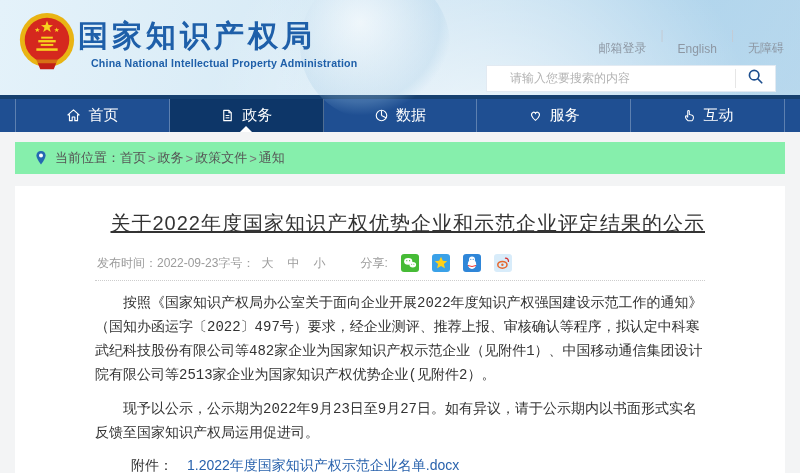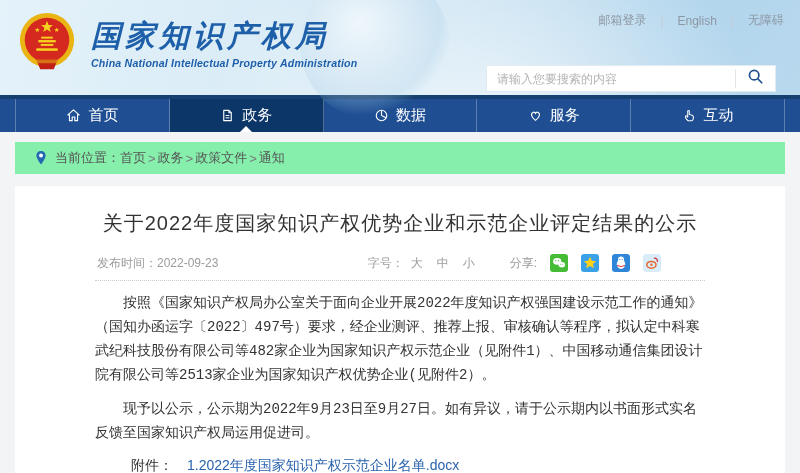"国家知识产权局" .logo-area { font-style: italic -> none; gap: 13px -> 0 }
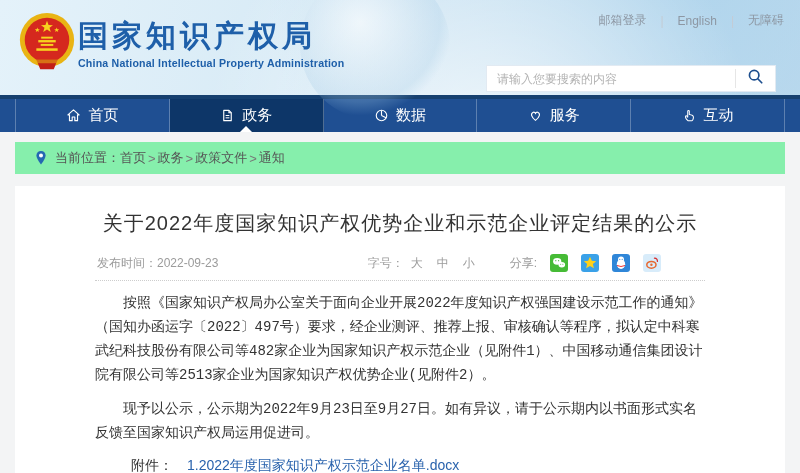"邮箱登录" .top-links .lnk { margin-top: none -> 28px }
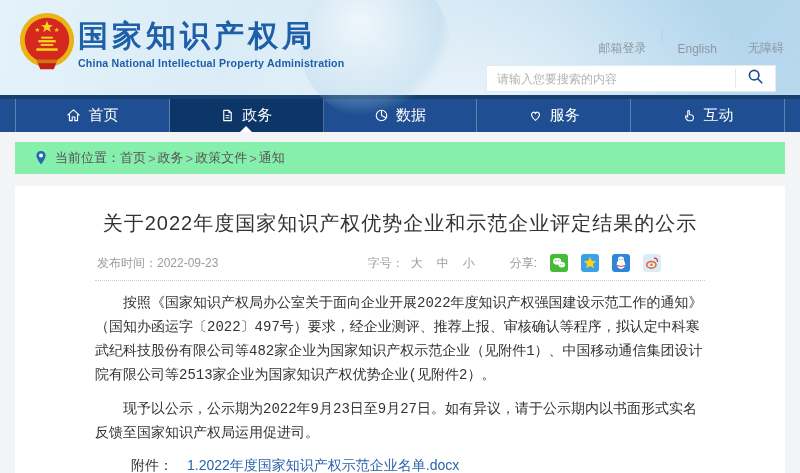"China National Intellectual Property" .site-text .en { margin-left: none -> 13px }
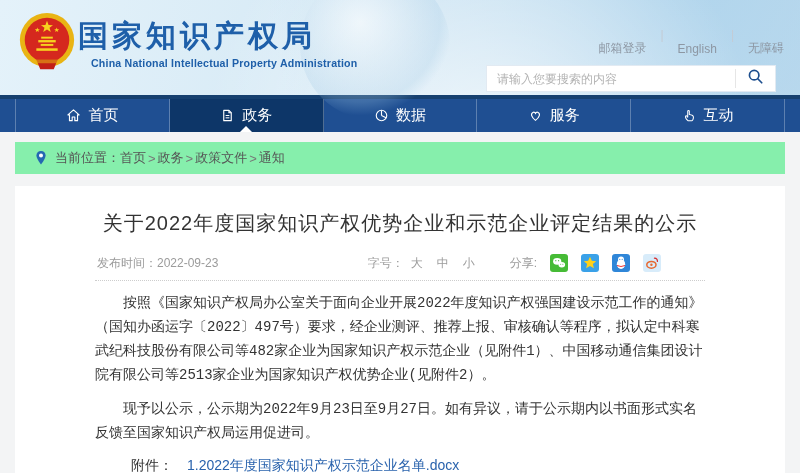"请输入您要搜索的内容" .search-bar input { font-family: Liberation Sans, sans-serif -> Liberation Serif, serif; padding: 0 10px -> 0 23px }
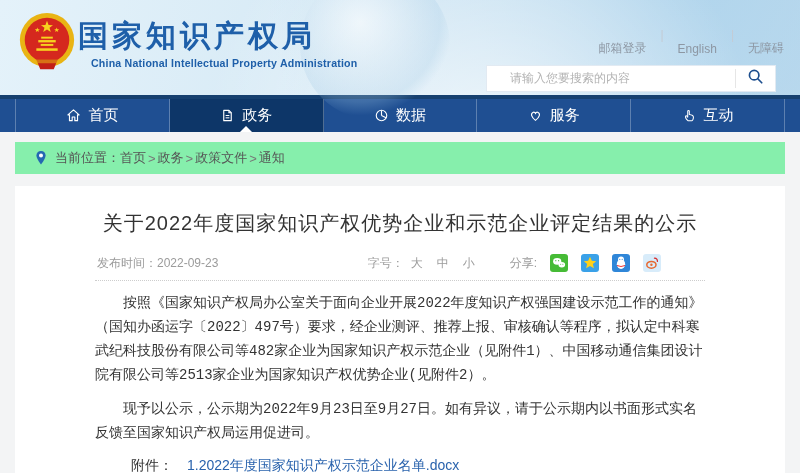"关于2022年度国家知识产权优势企业和示范企业评定结果的公示" .article-title { text-align: center -> right; text-decoration: none -> underline }
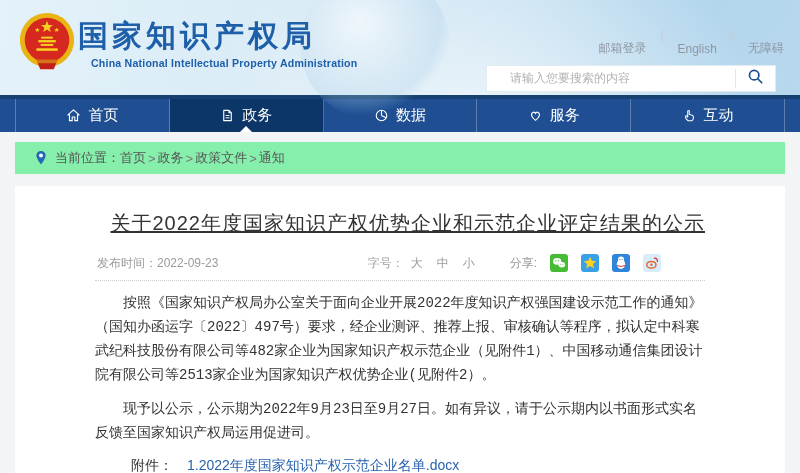"发布时间：2022-09-23" .meta { justify-content: space-between -> none }
